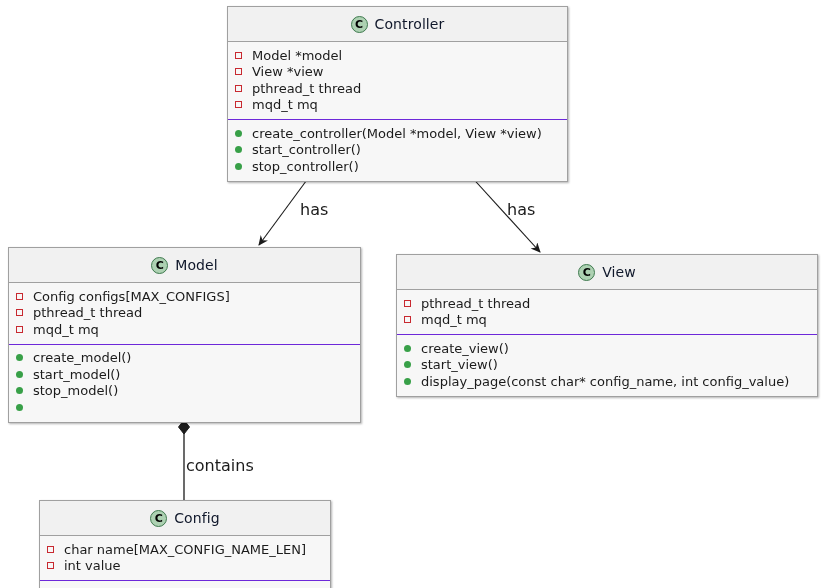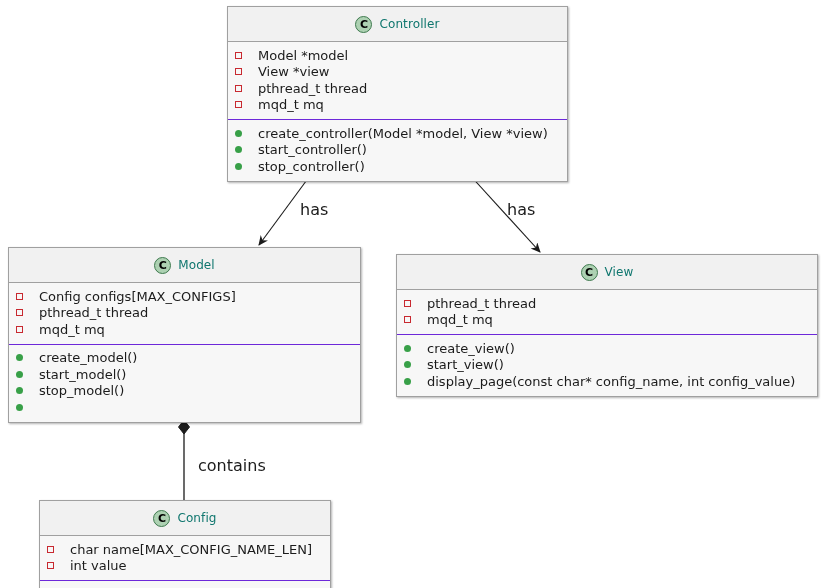"Controller" .class-title { color: #0f766e -> #0f172a; font-size: 12px -> 14px }
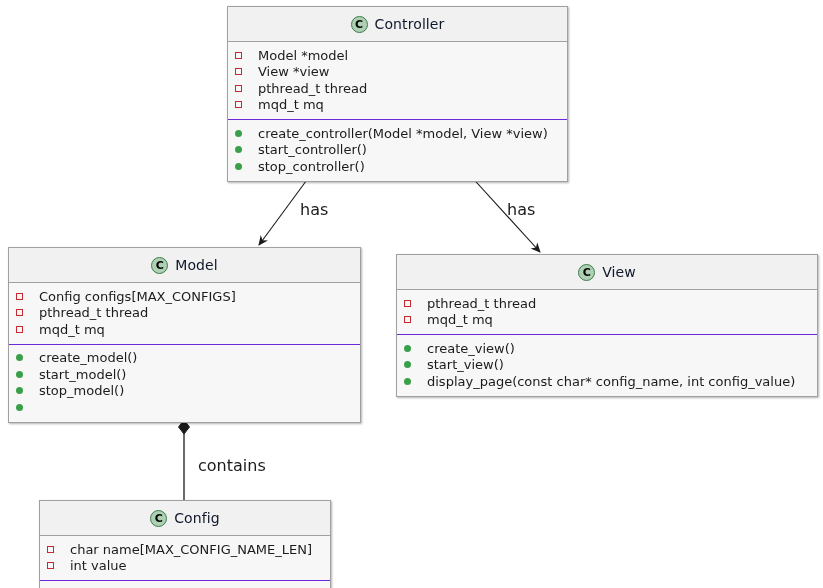"Model *model" .member { gap: 16px -> 10px }
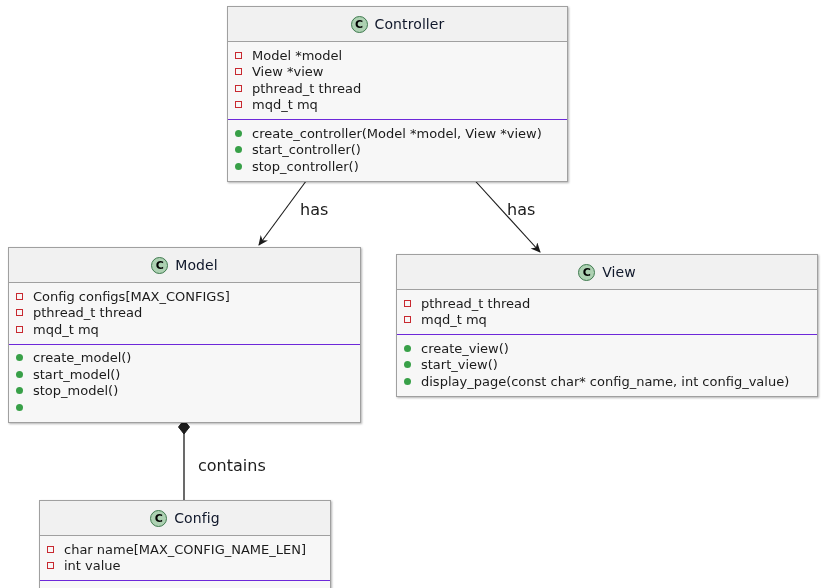"contains" span.edge-label { padding-left: 12px -> none }
